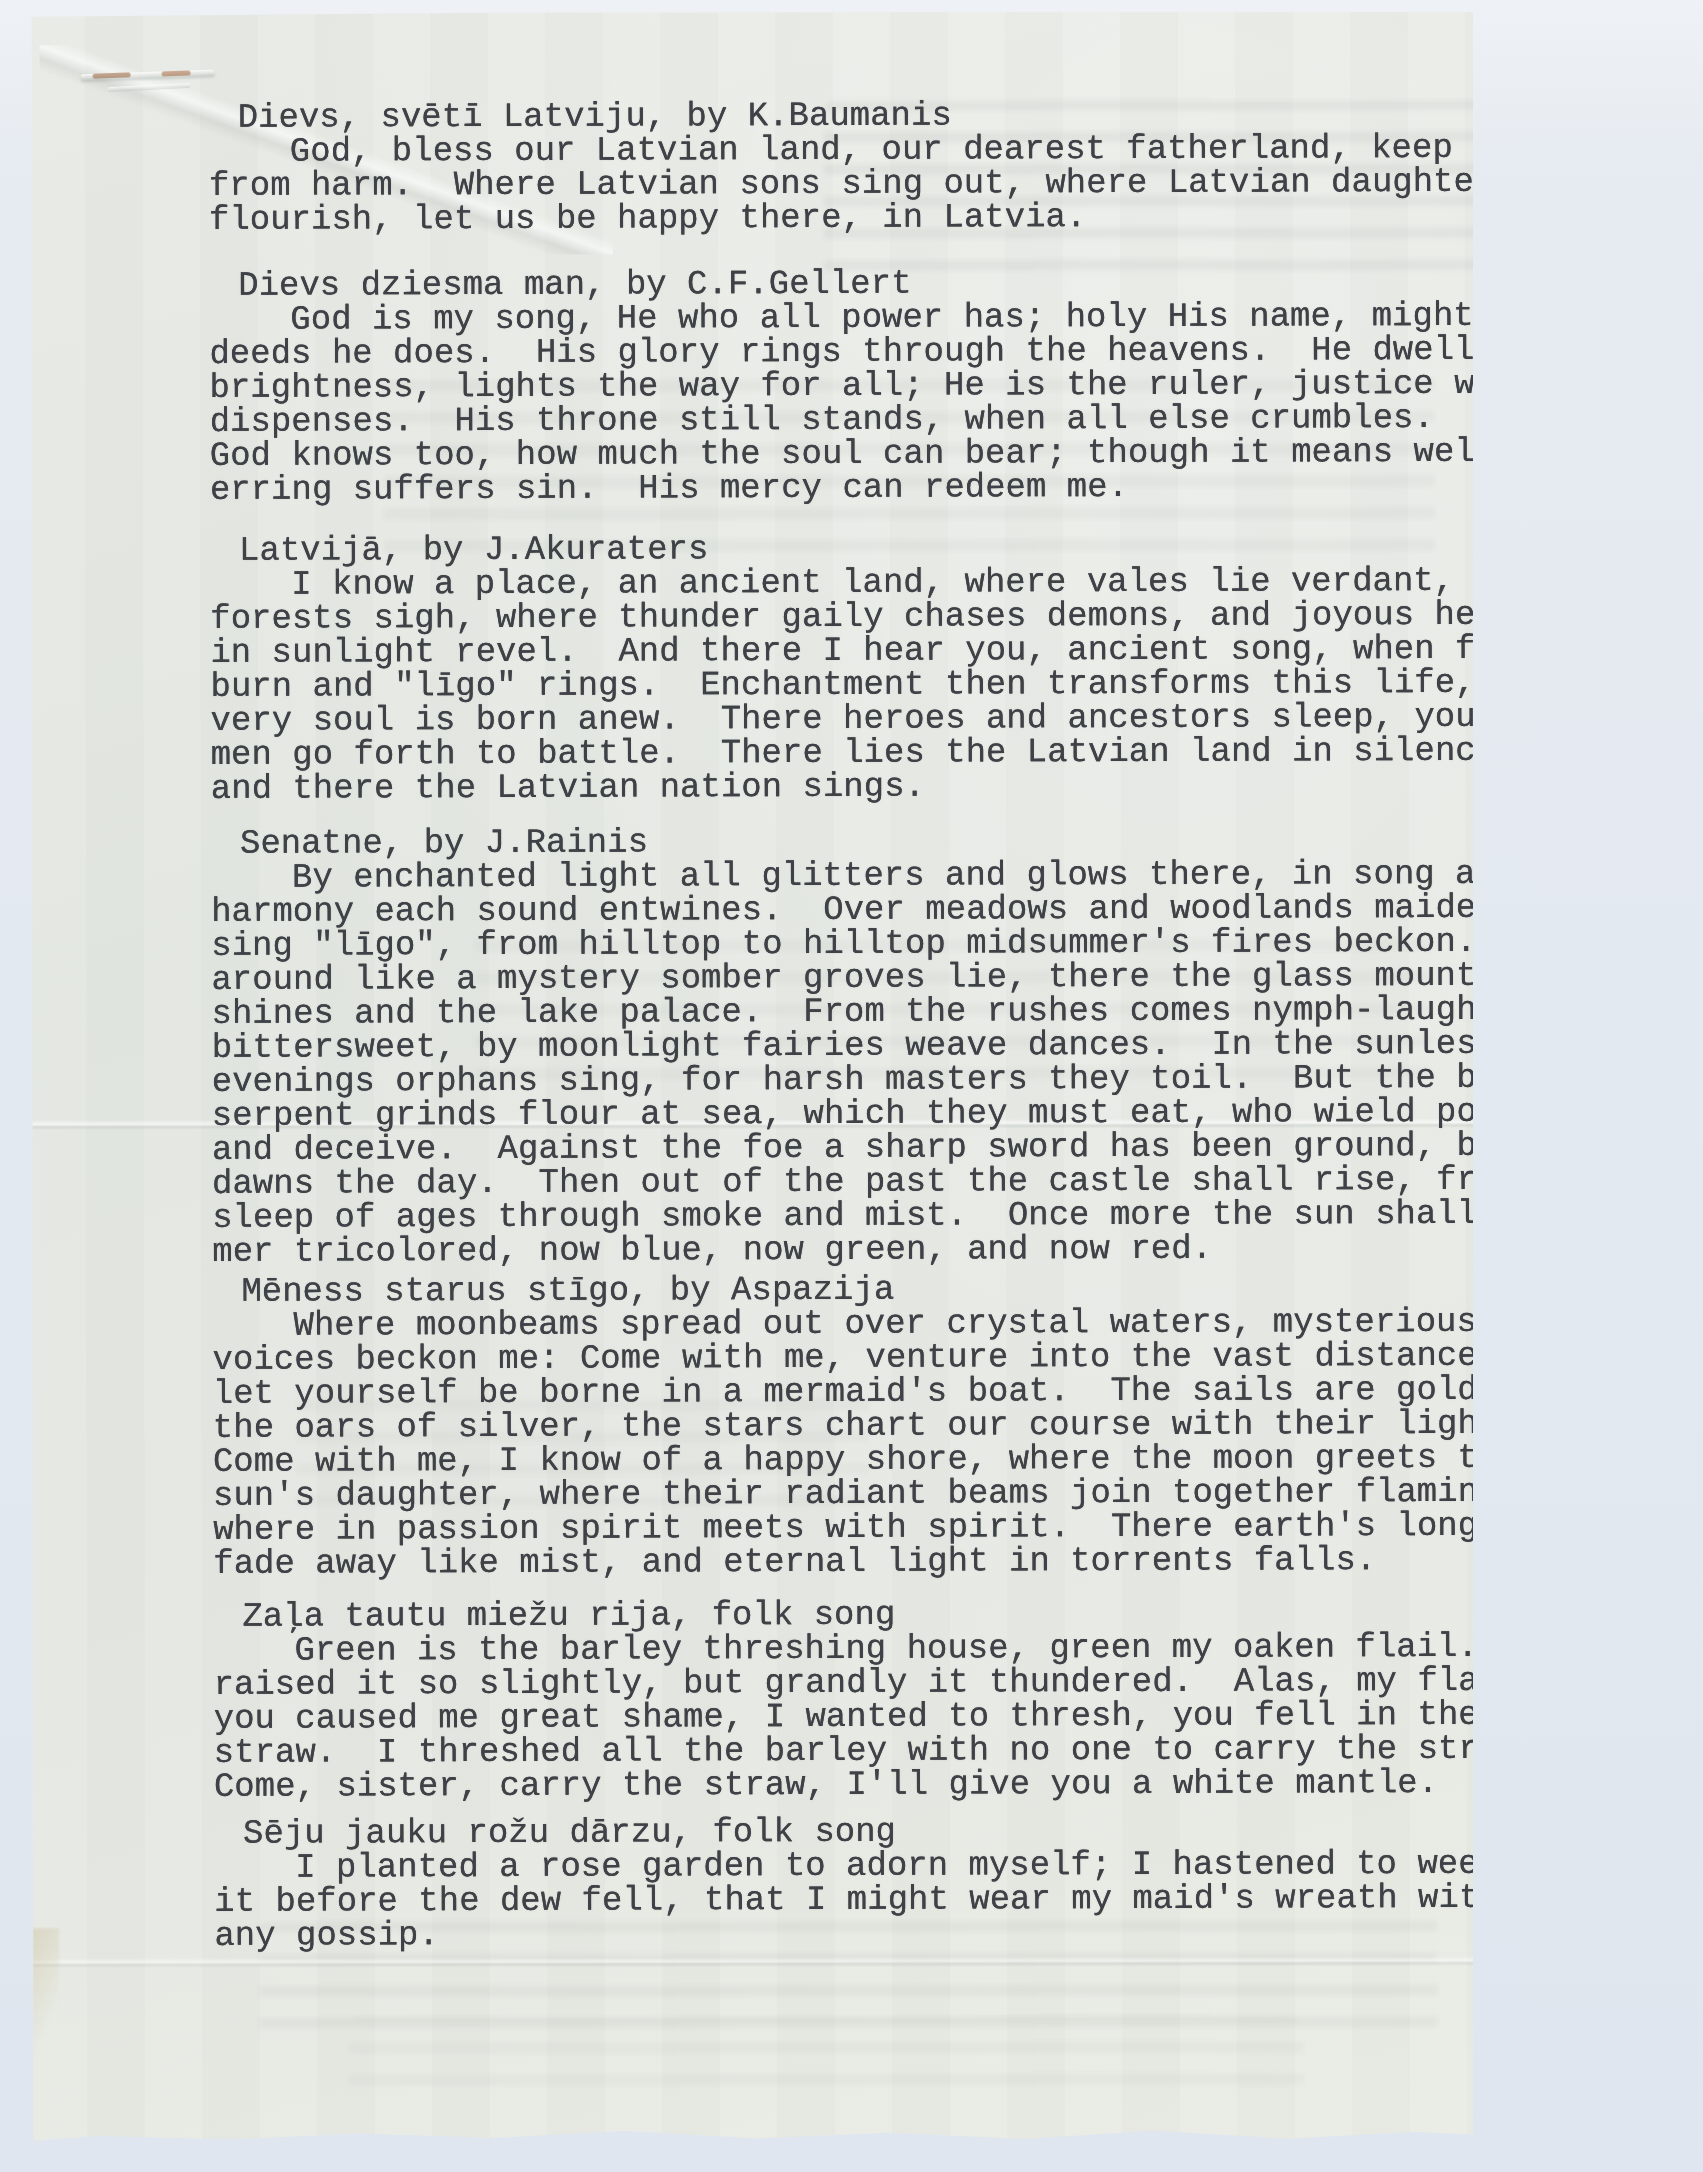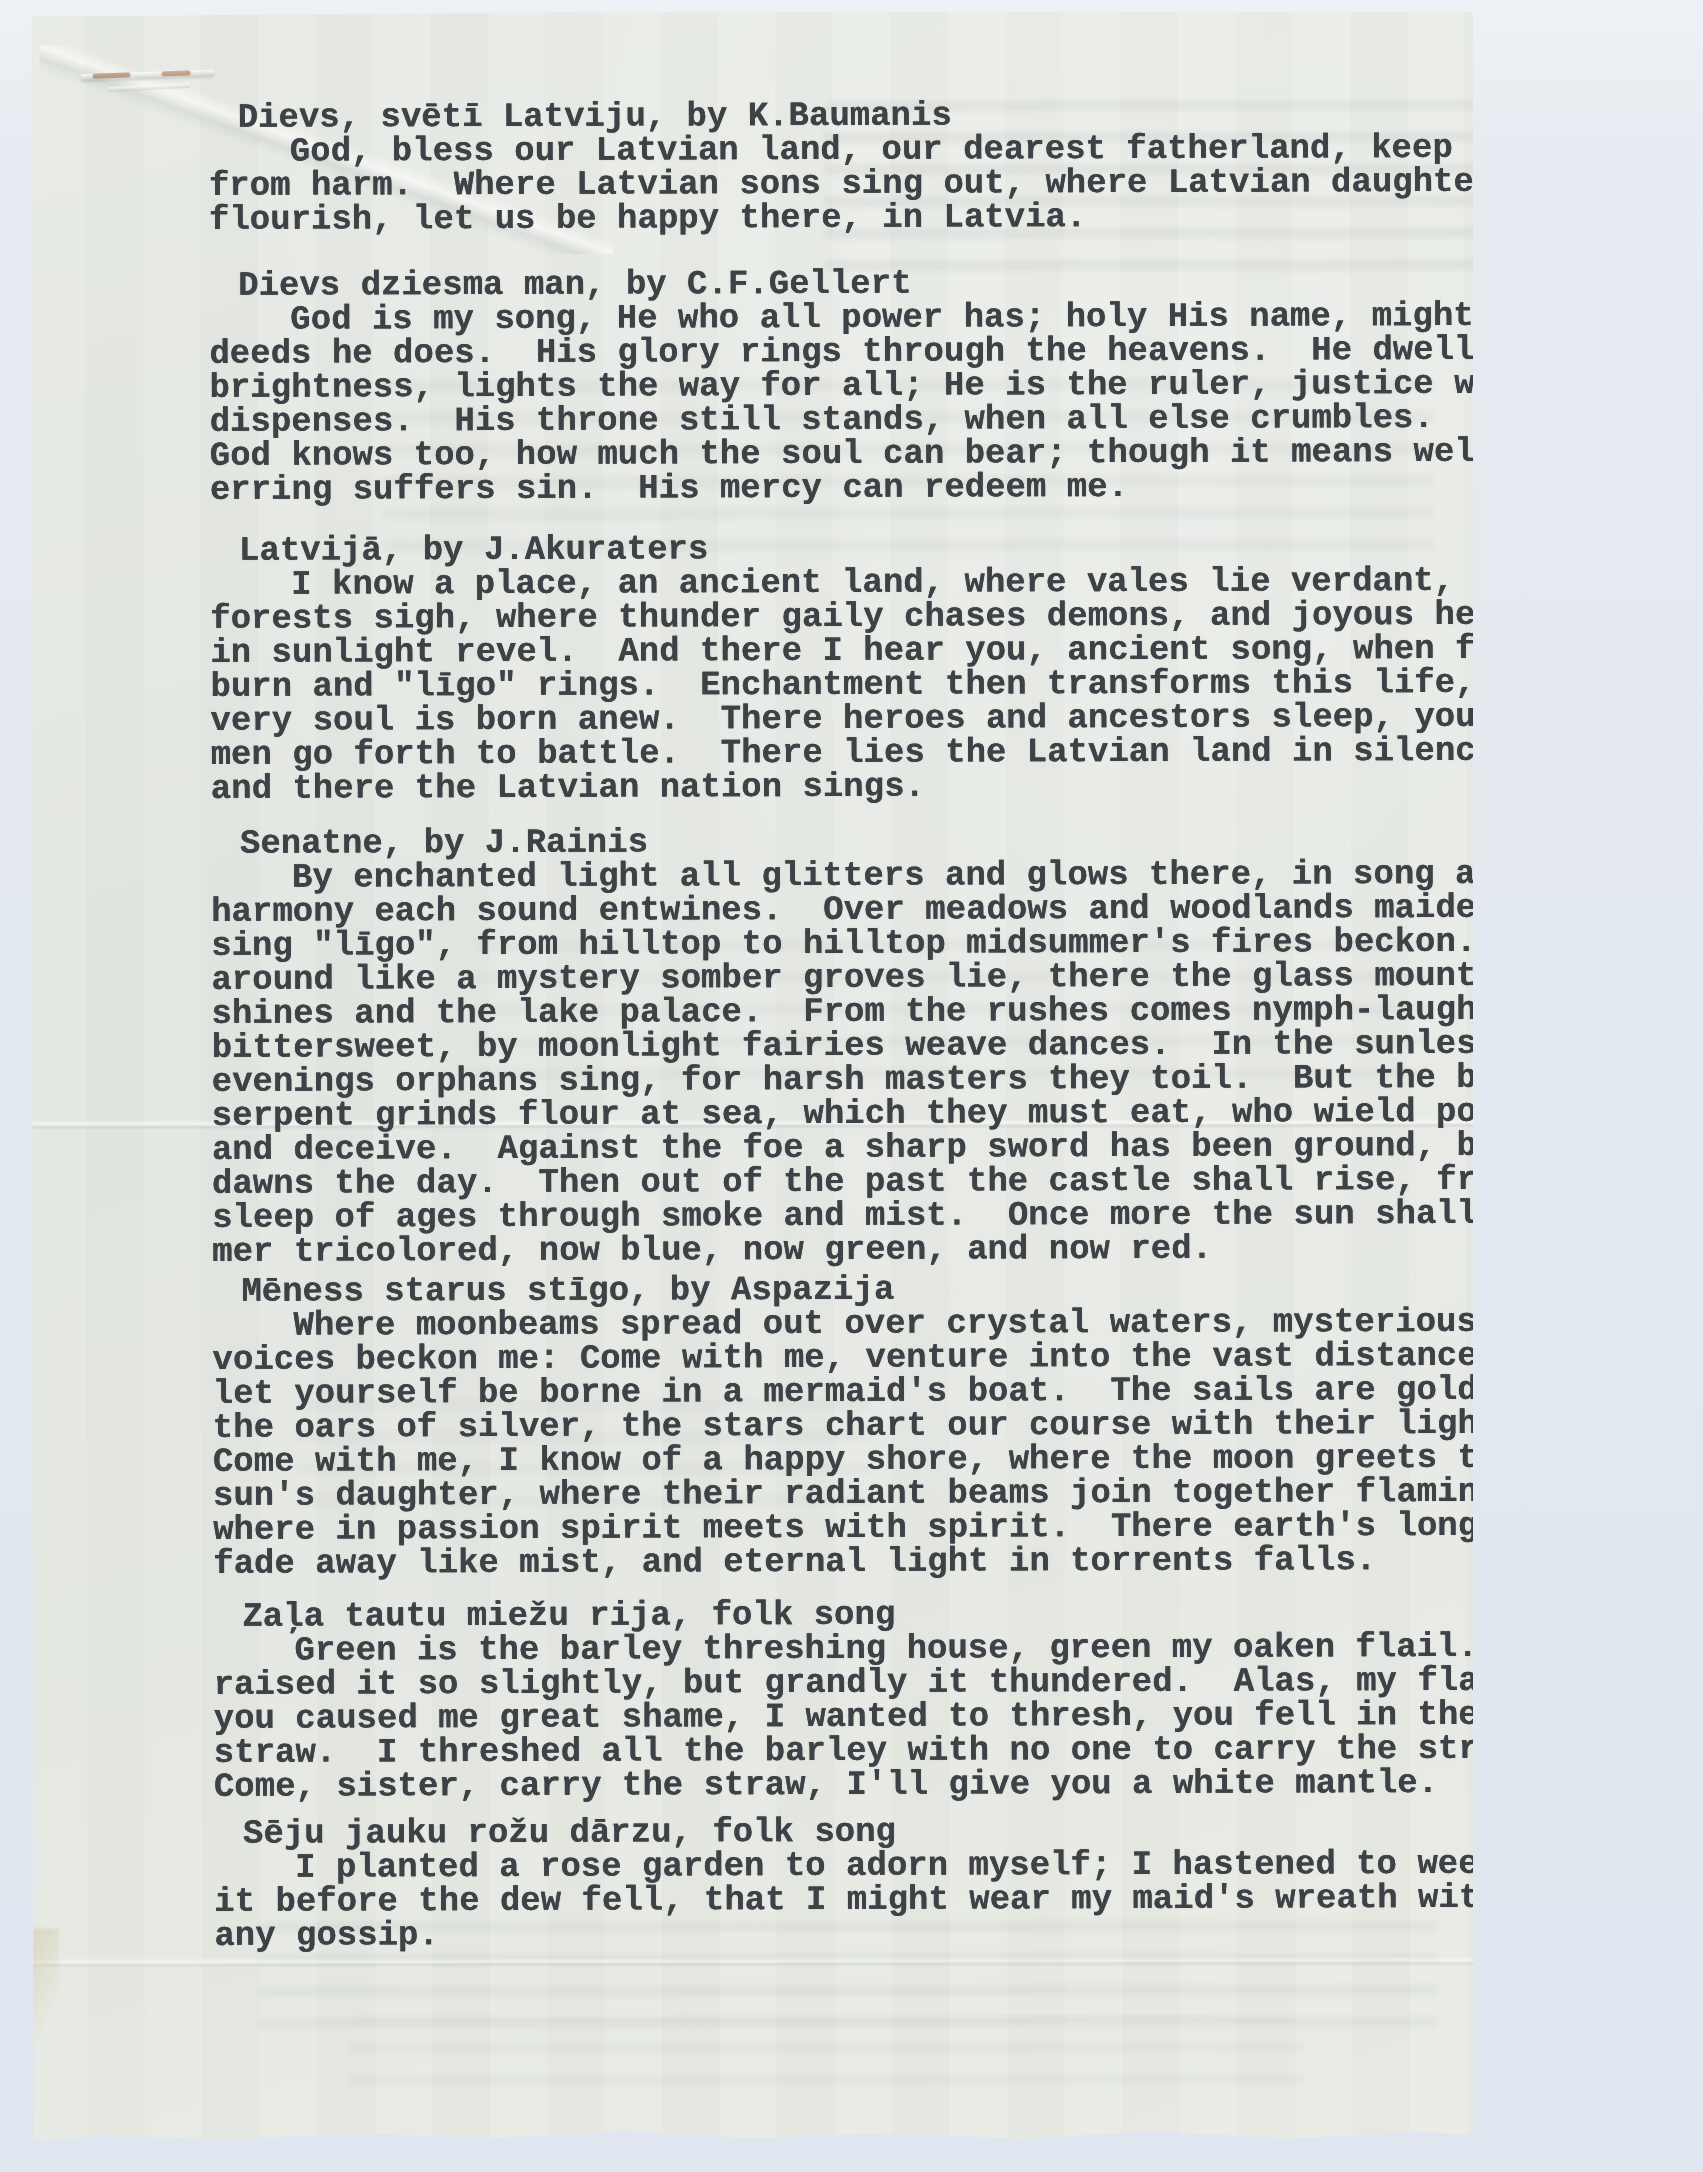"Dievs, svētī Latviju, by K.Baumanis" .scan { font-weight: bold -> none }
